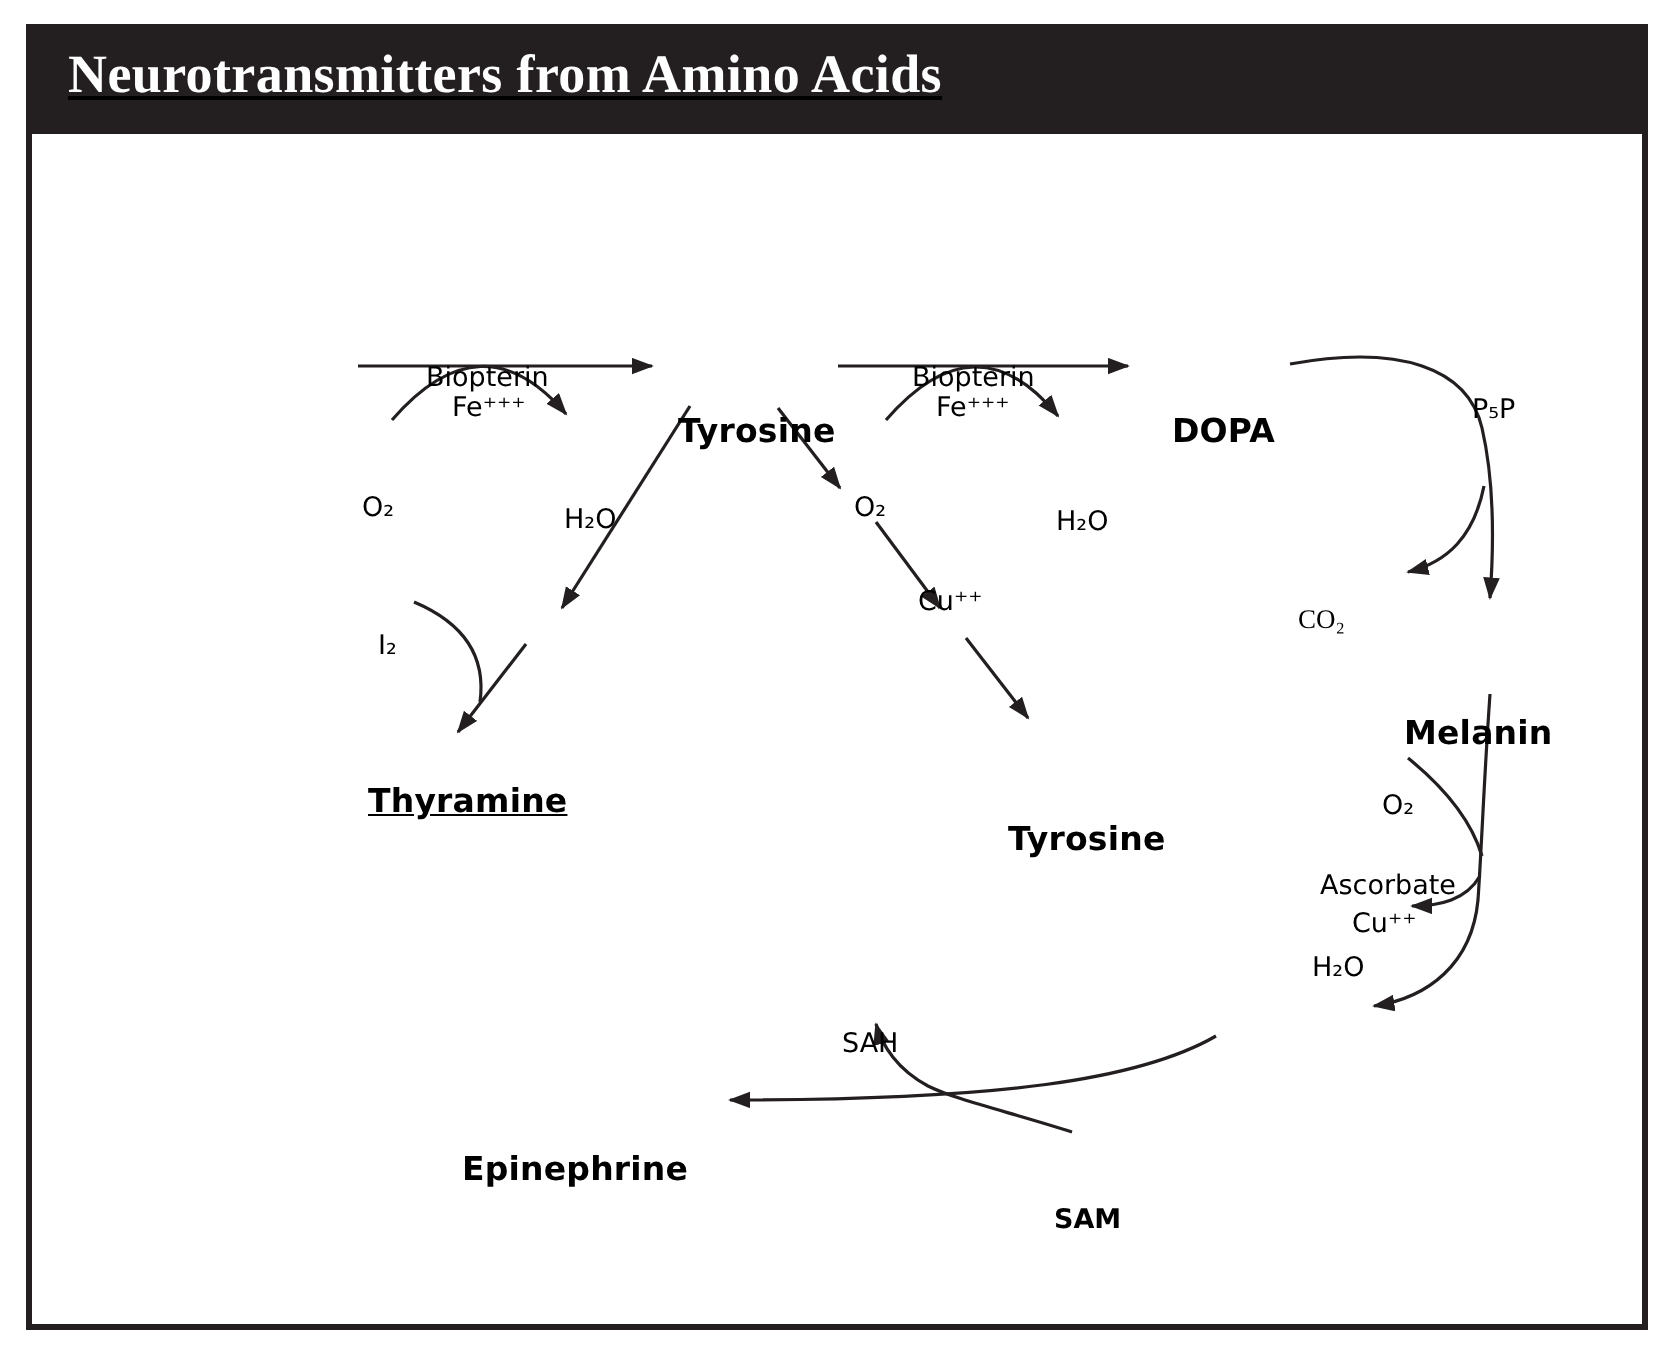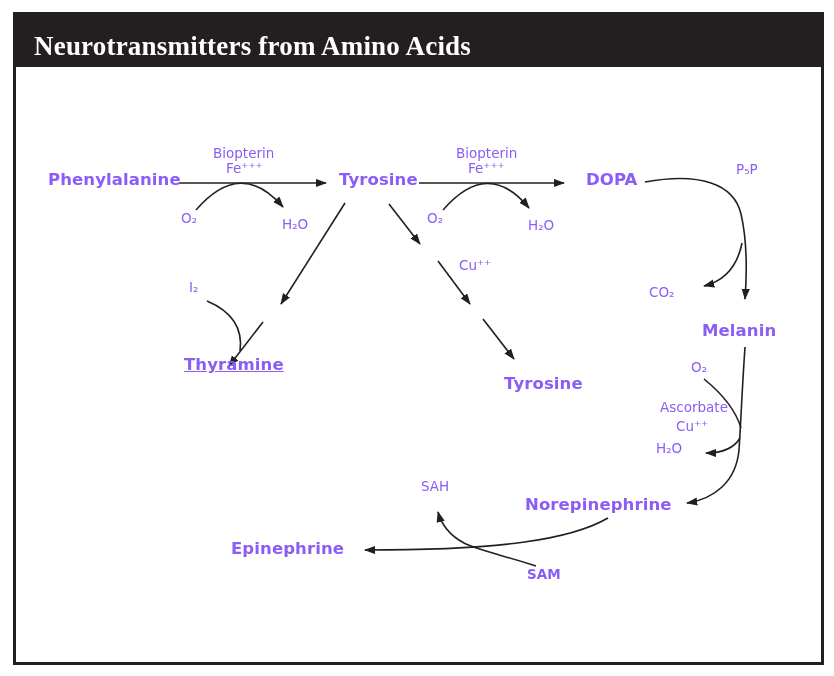"Neurotransmitters from Amino Acids" .title-bar { align-items: flex-end -> center; text-decoration: none -> underline }
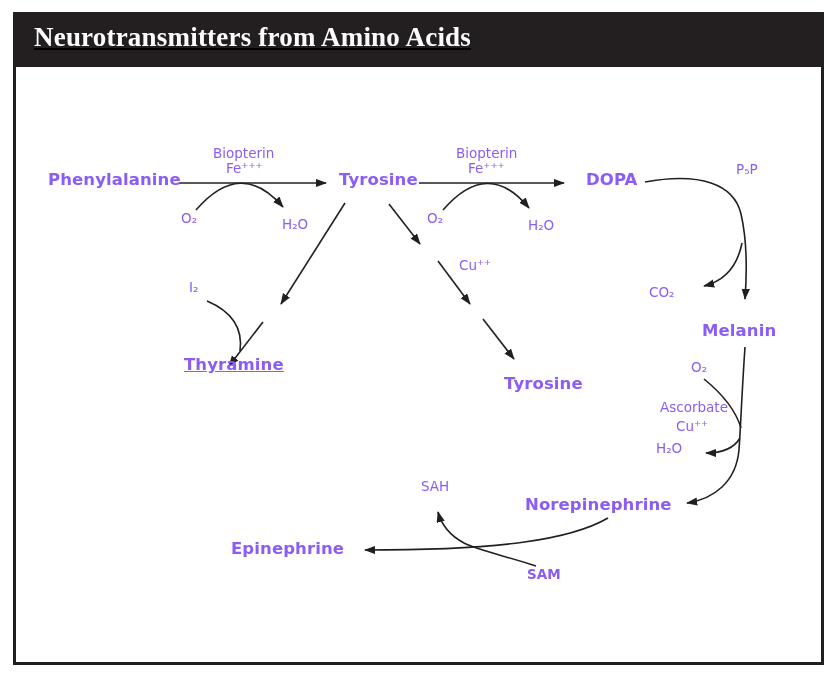"Biopterin" .lbl { color: #8b5cf6 -> #000000; margin-top: none -> 36px }
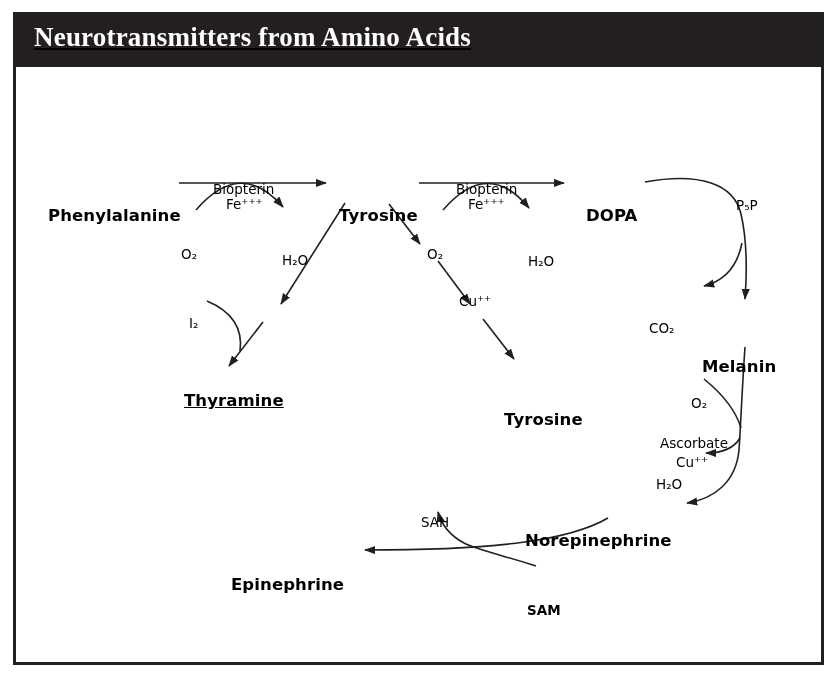"Phenylalanine" div.lbl { html: <div>Phenylalanine</div> -> none }
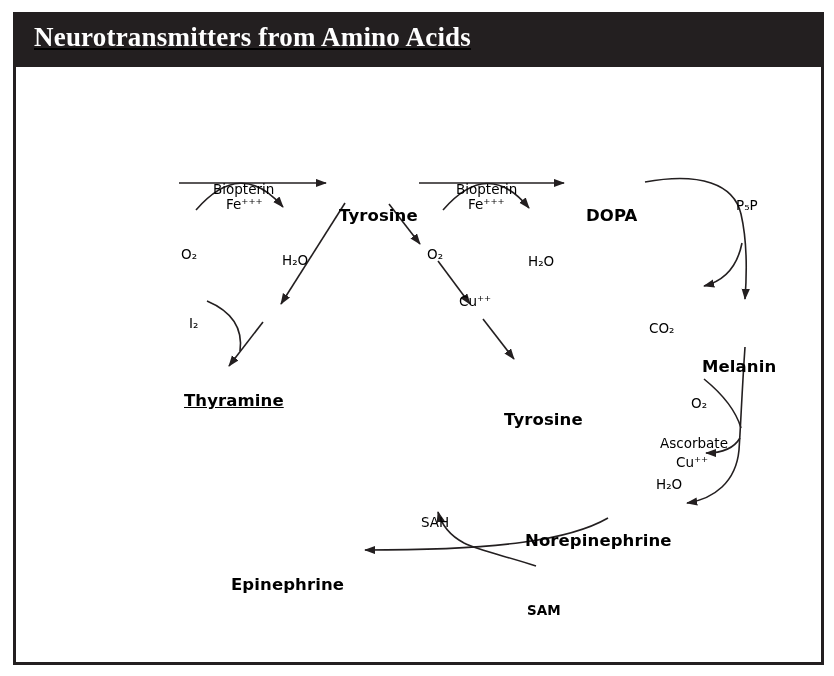"CO₂" div.lbl { font-family: none -> Liberation Serif, serif; top: 285px -> 267px }
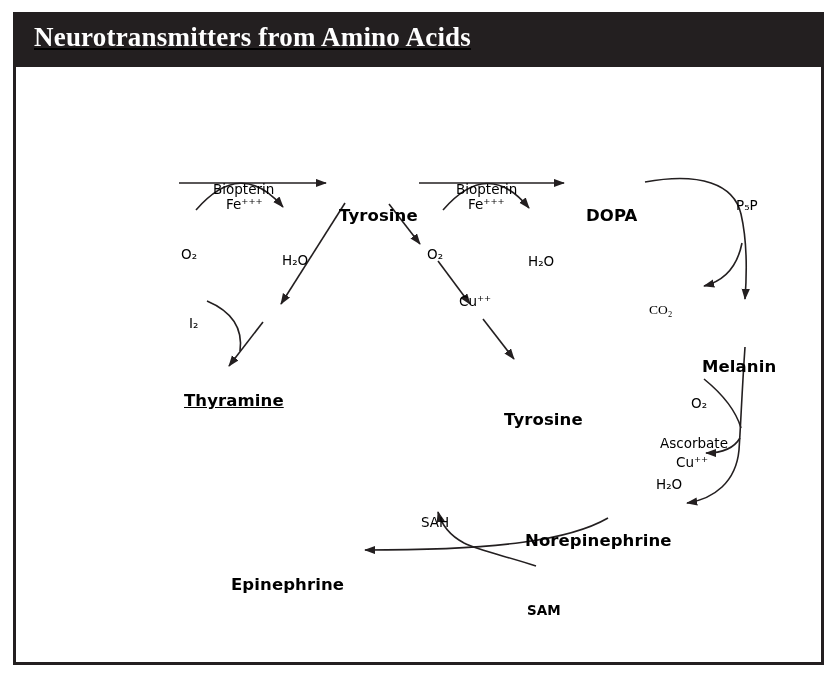"Norepinephrine" div.lbl { html: <div>Norepinephrine</div> -> none }
